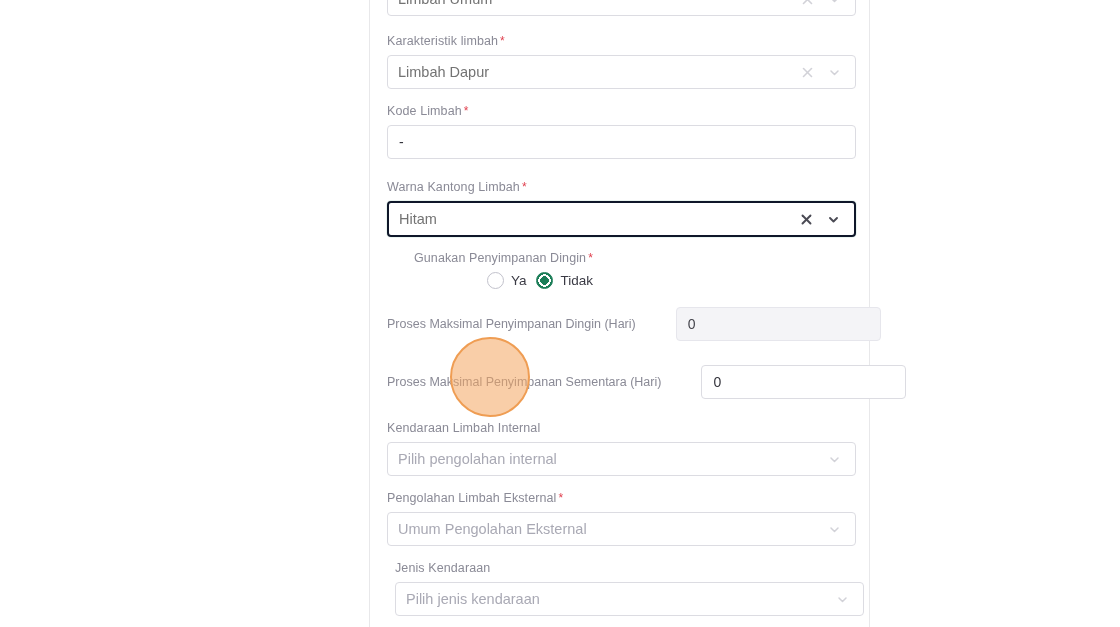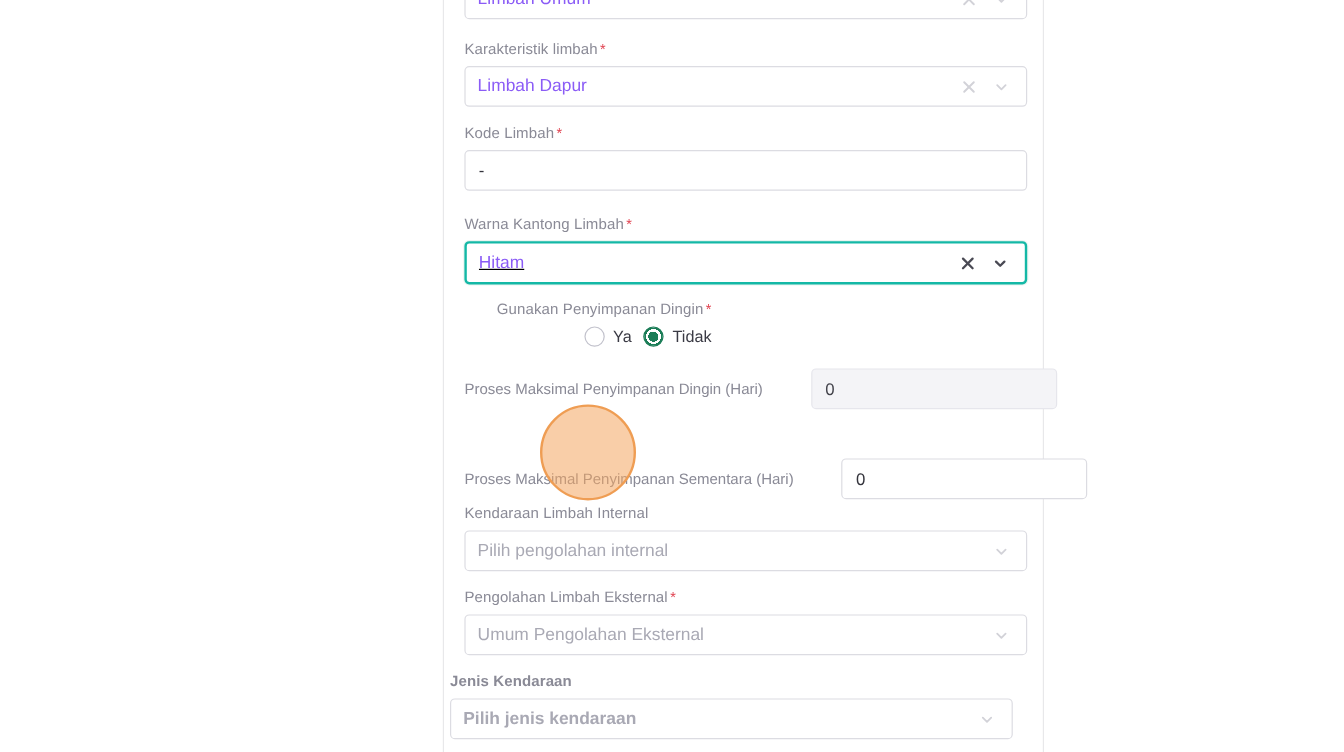"Limbah Dapur" .ctrl-value { color: #8b5cf6 -> #737373 }
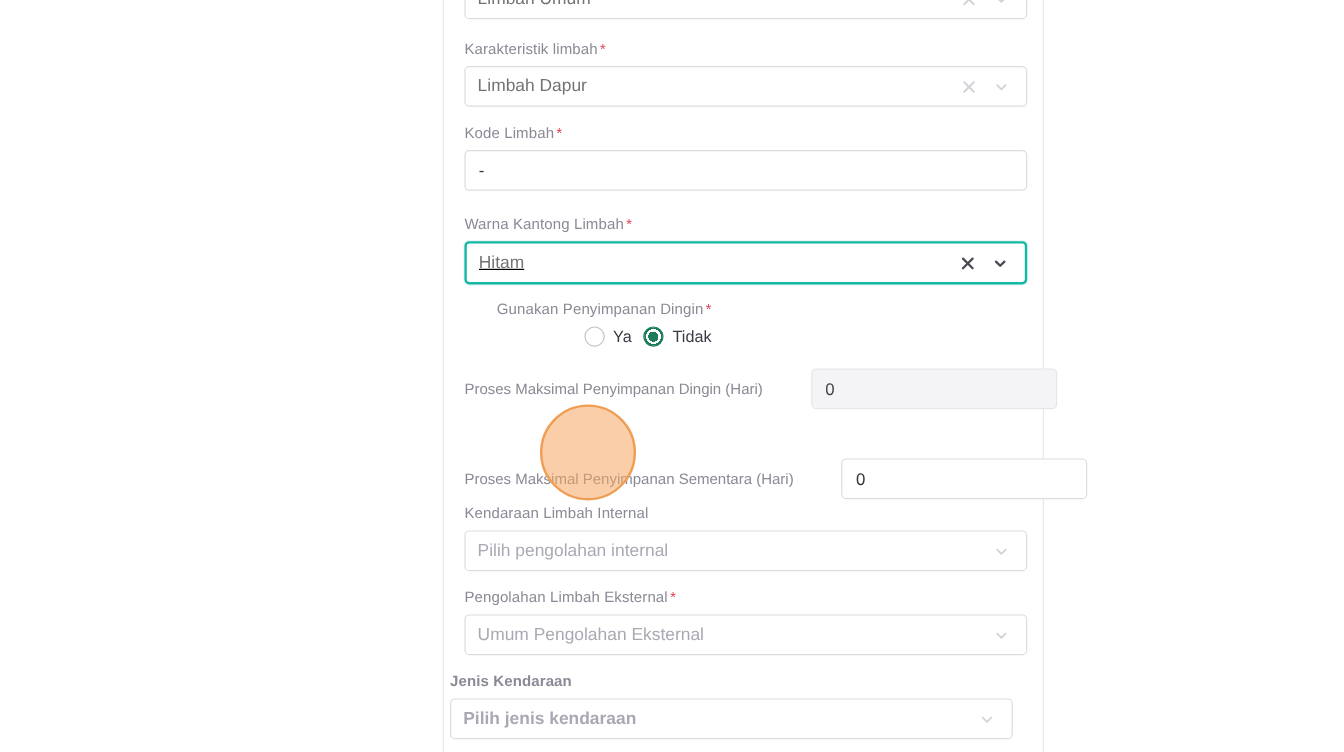"Hitam" .ctrl.focused { border: 2px solid #14b8a6 -> 2px solid #0f172a; text-decoration: underline -> none }
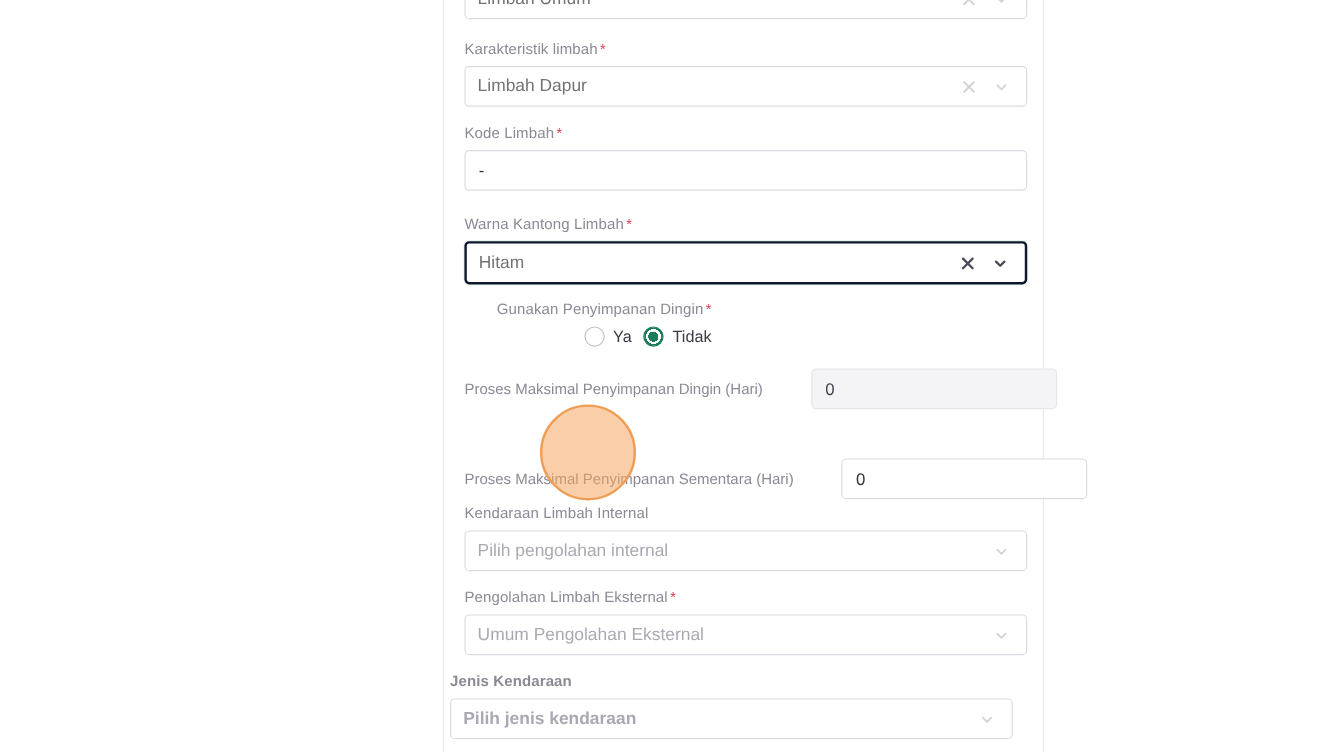"Proses Maksimal Penyimpanan Sementara" div.field { top: 452px -> 435px }
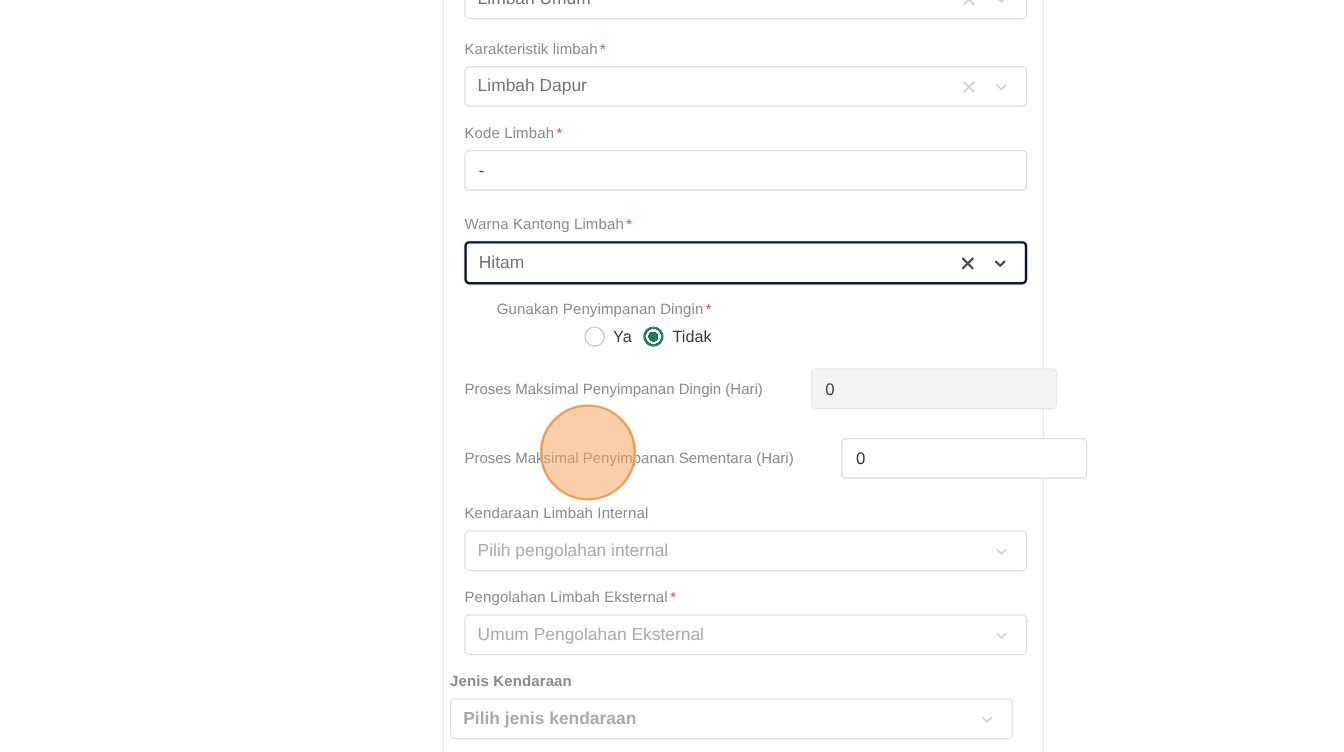"Jenis Kendaraan" div.field { font-weight: bold -> none; left: 5px -> 25px }
